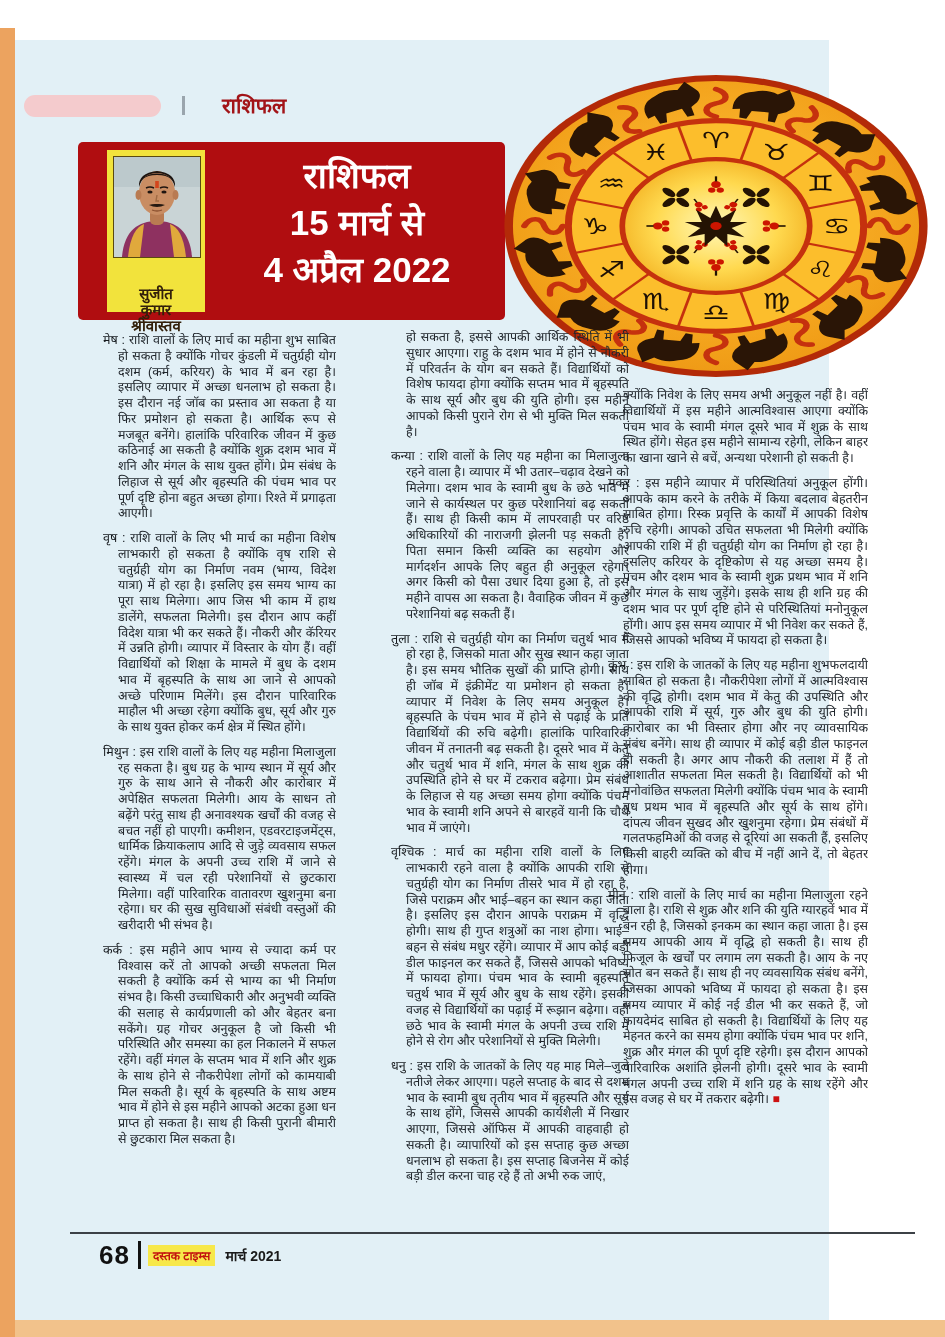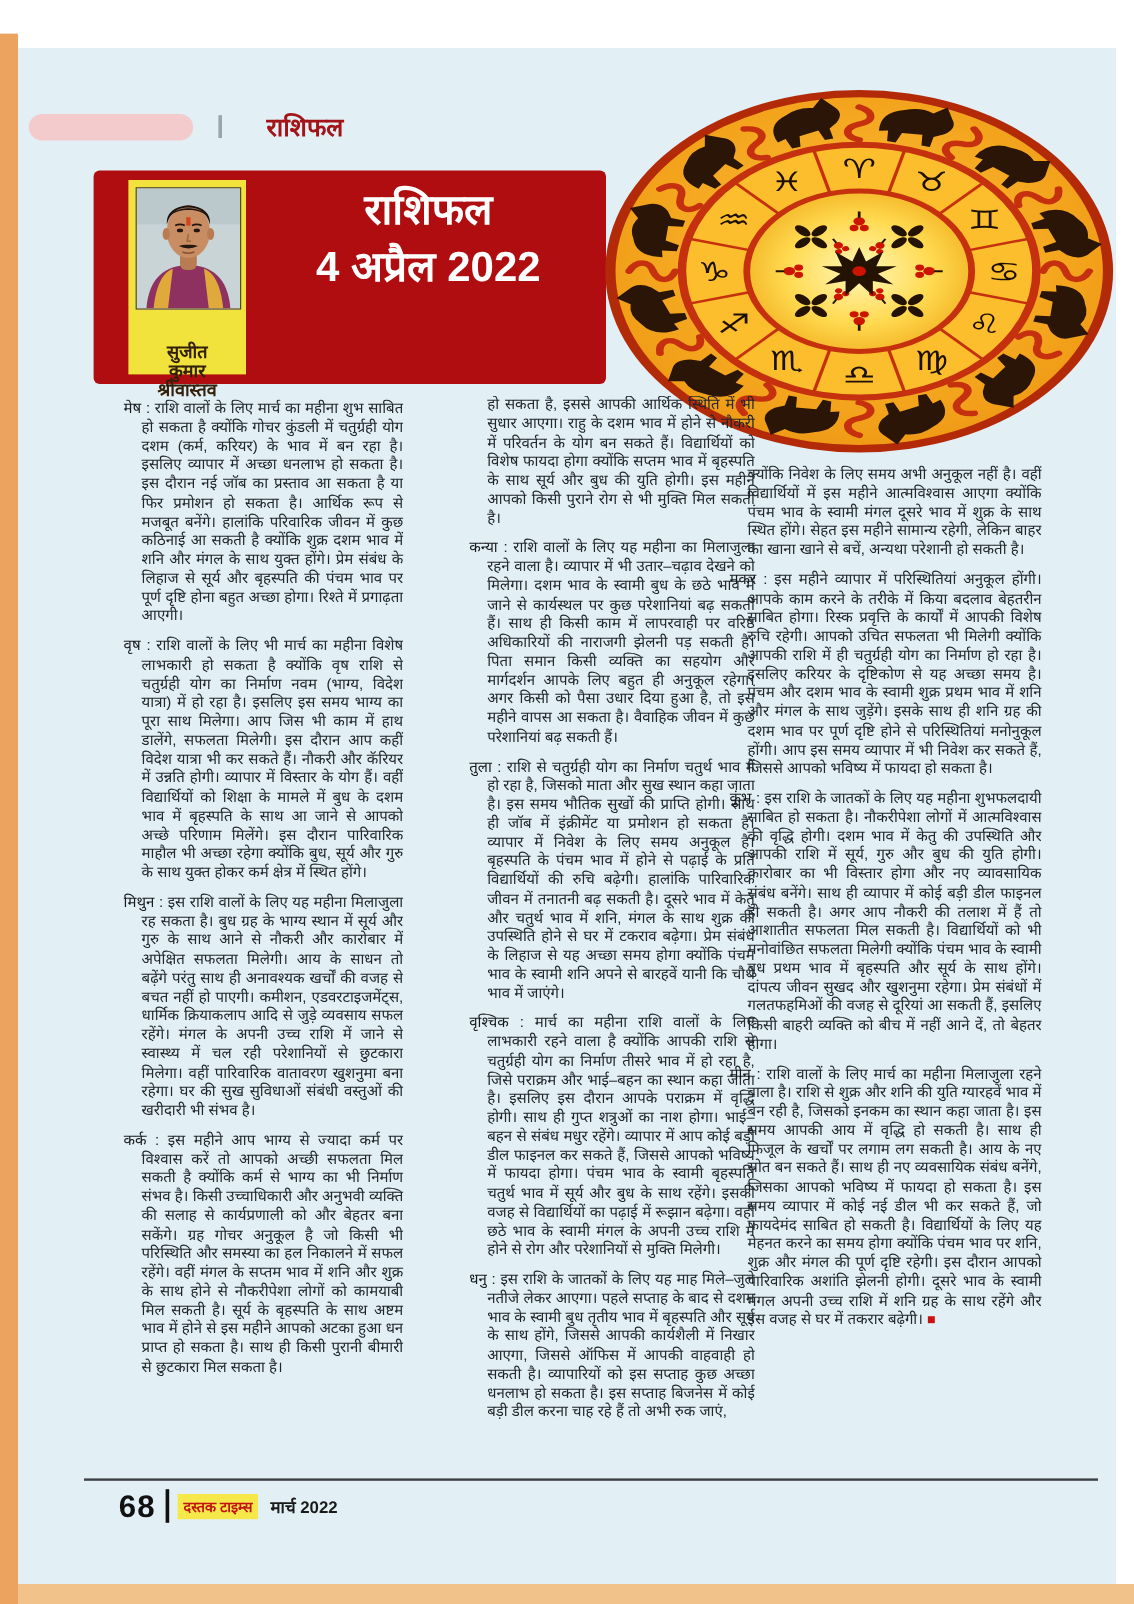"राशिफल" .page { width: 915px -> 814px }
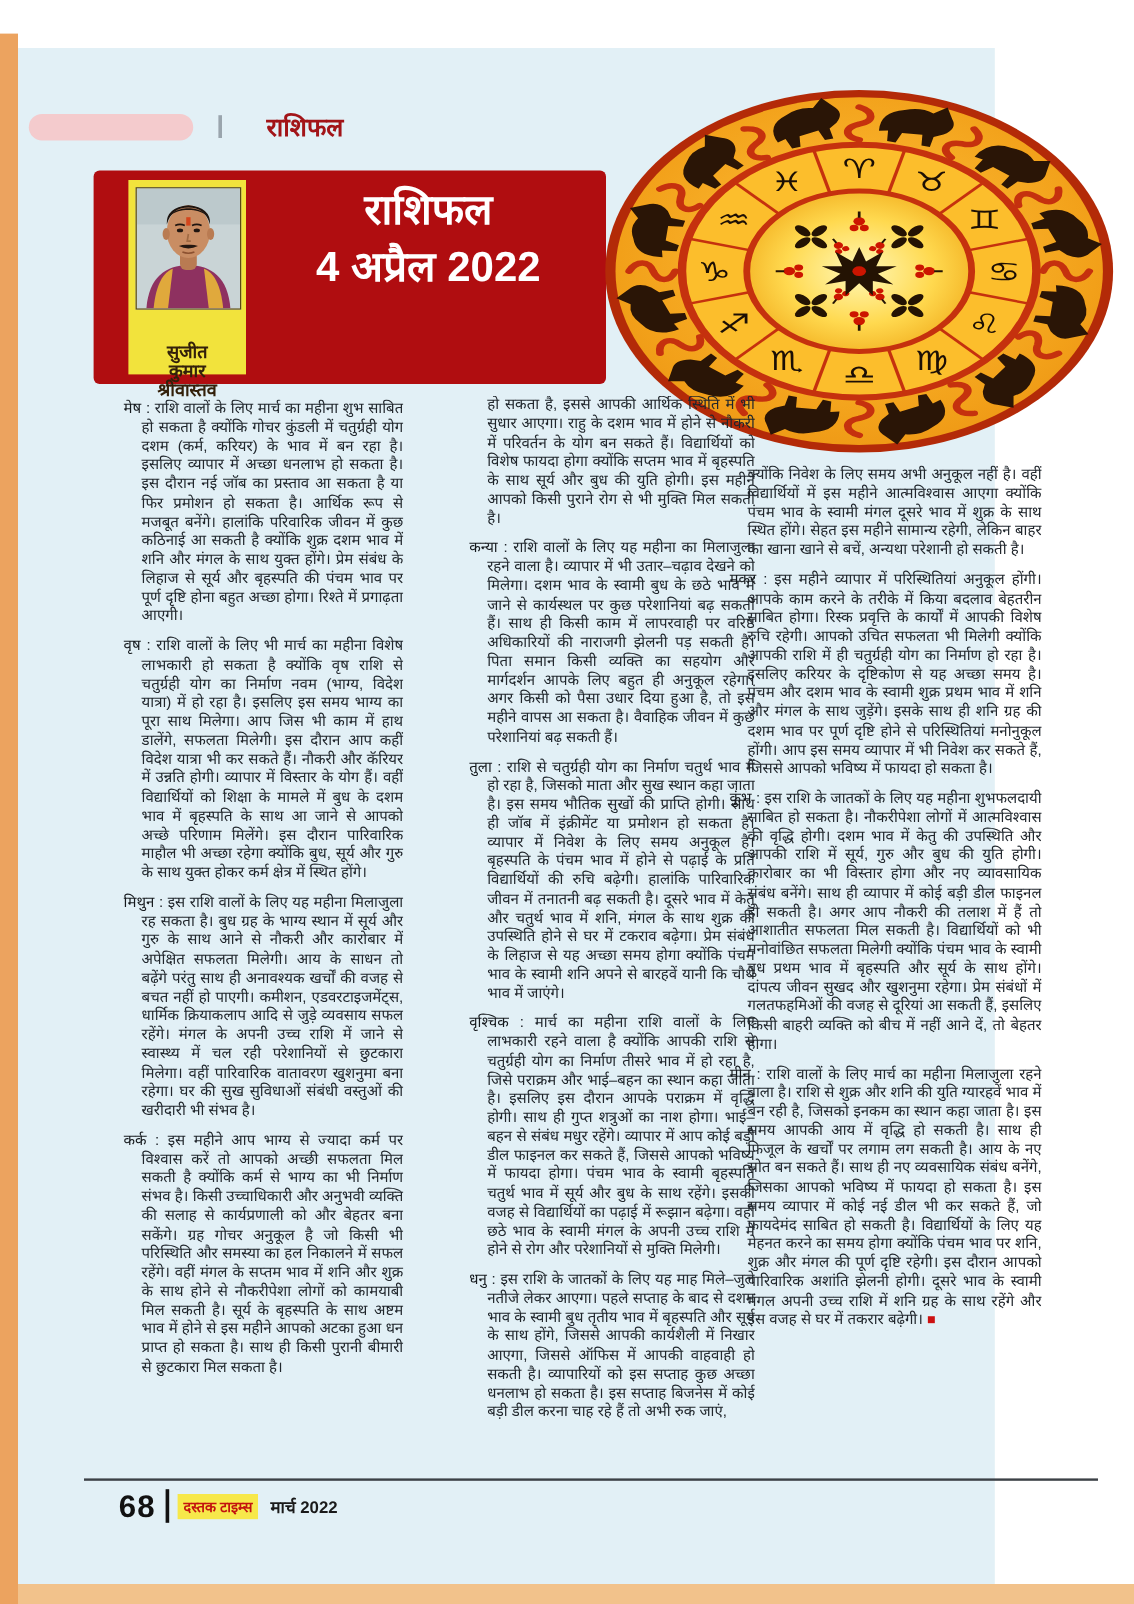"15 मार्च से" div.bt { html: none -> <div>15 मार्च से</div> }
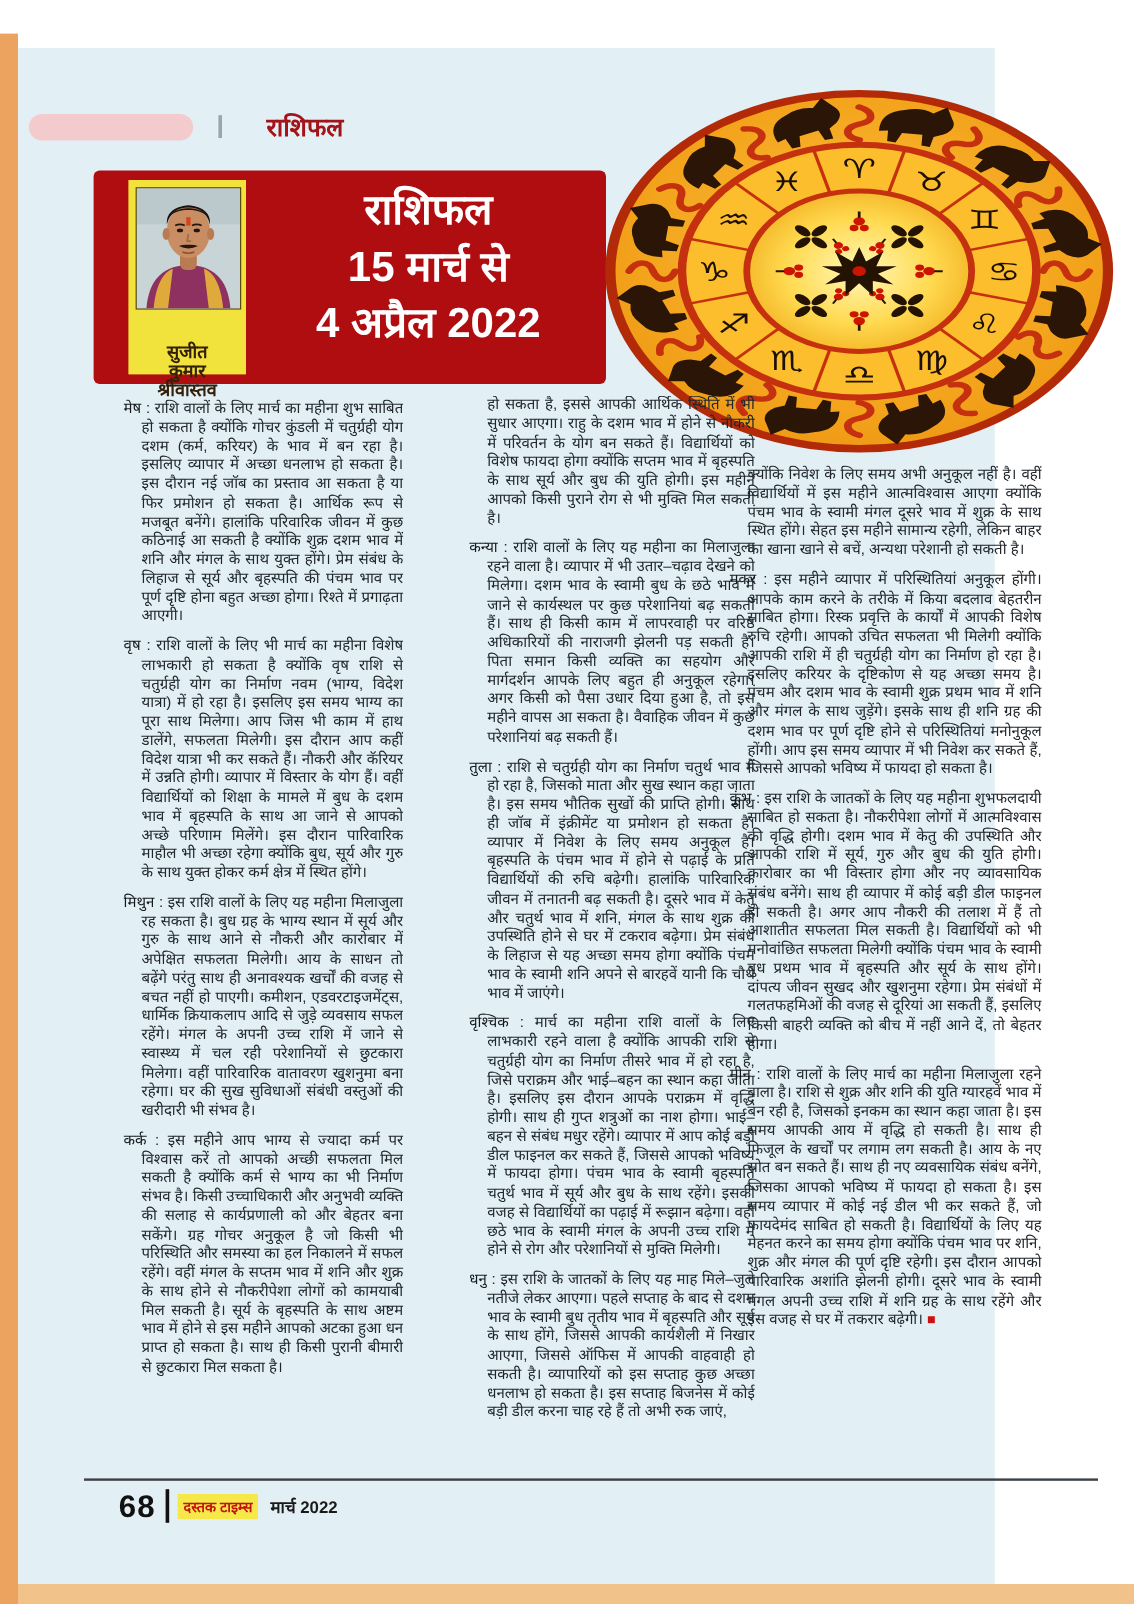"मार्च 2022" span.fissue { text: 2022 -> 2021 }
